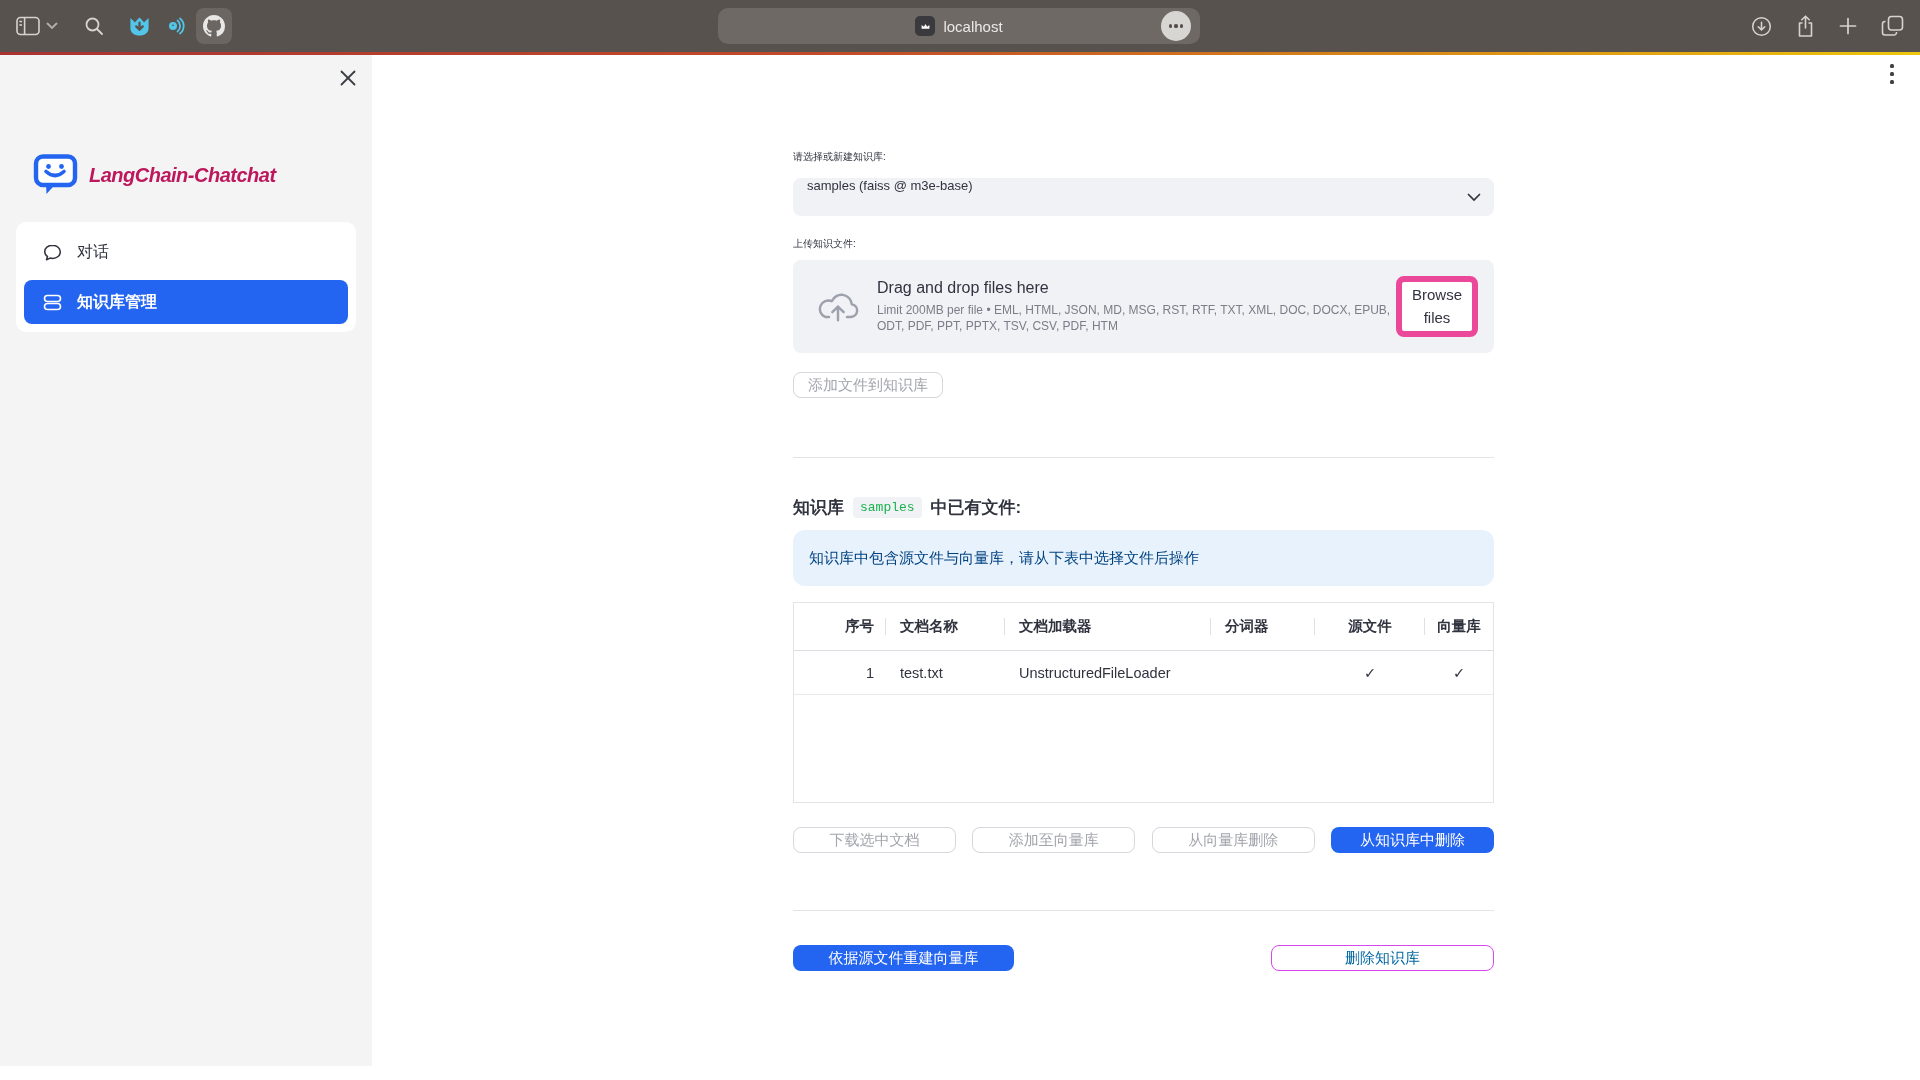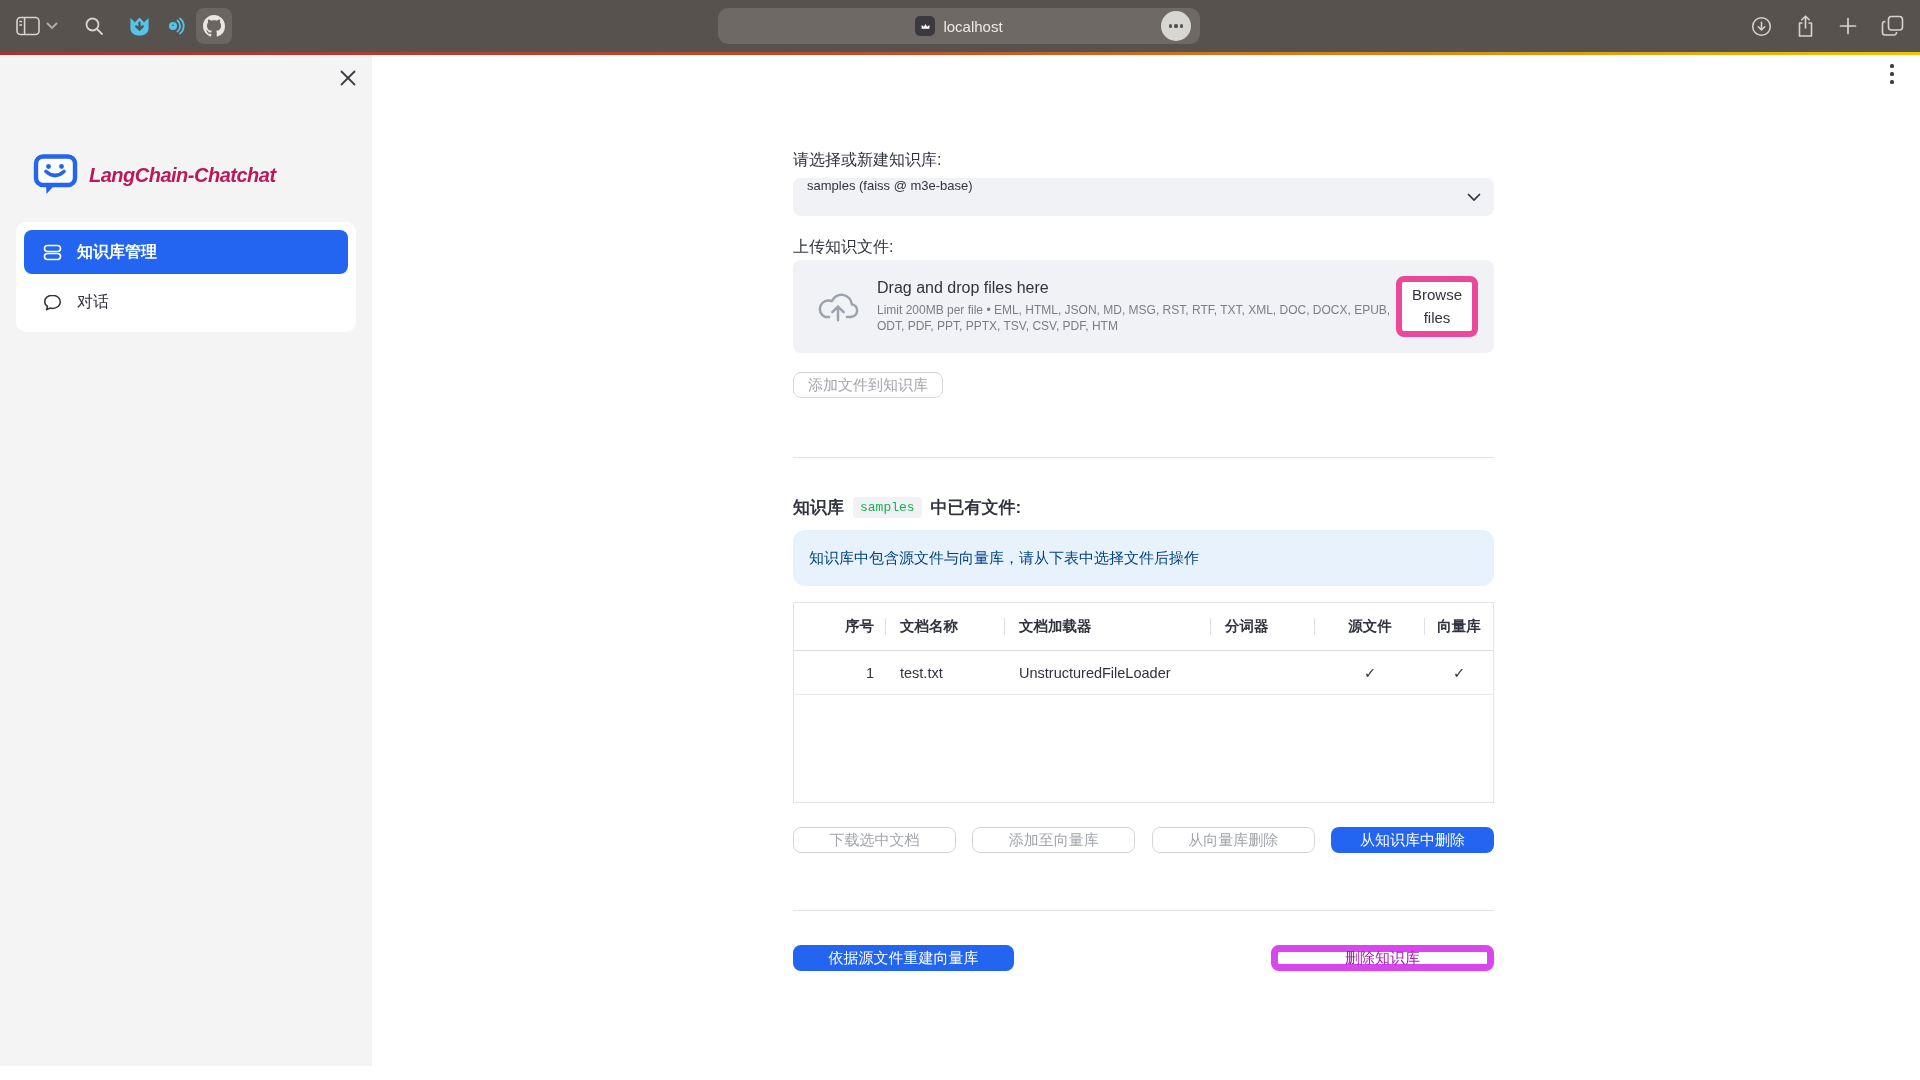"请选择或新建知识库:" .w-label { font-size: 16px -> 10px }
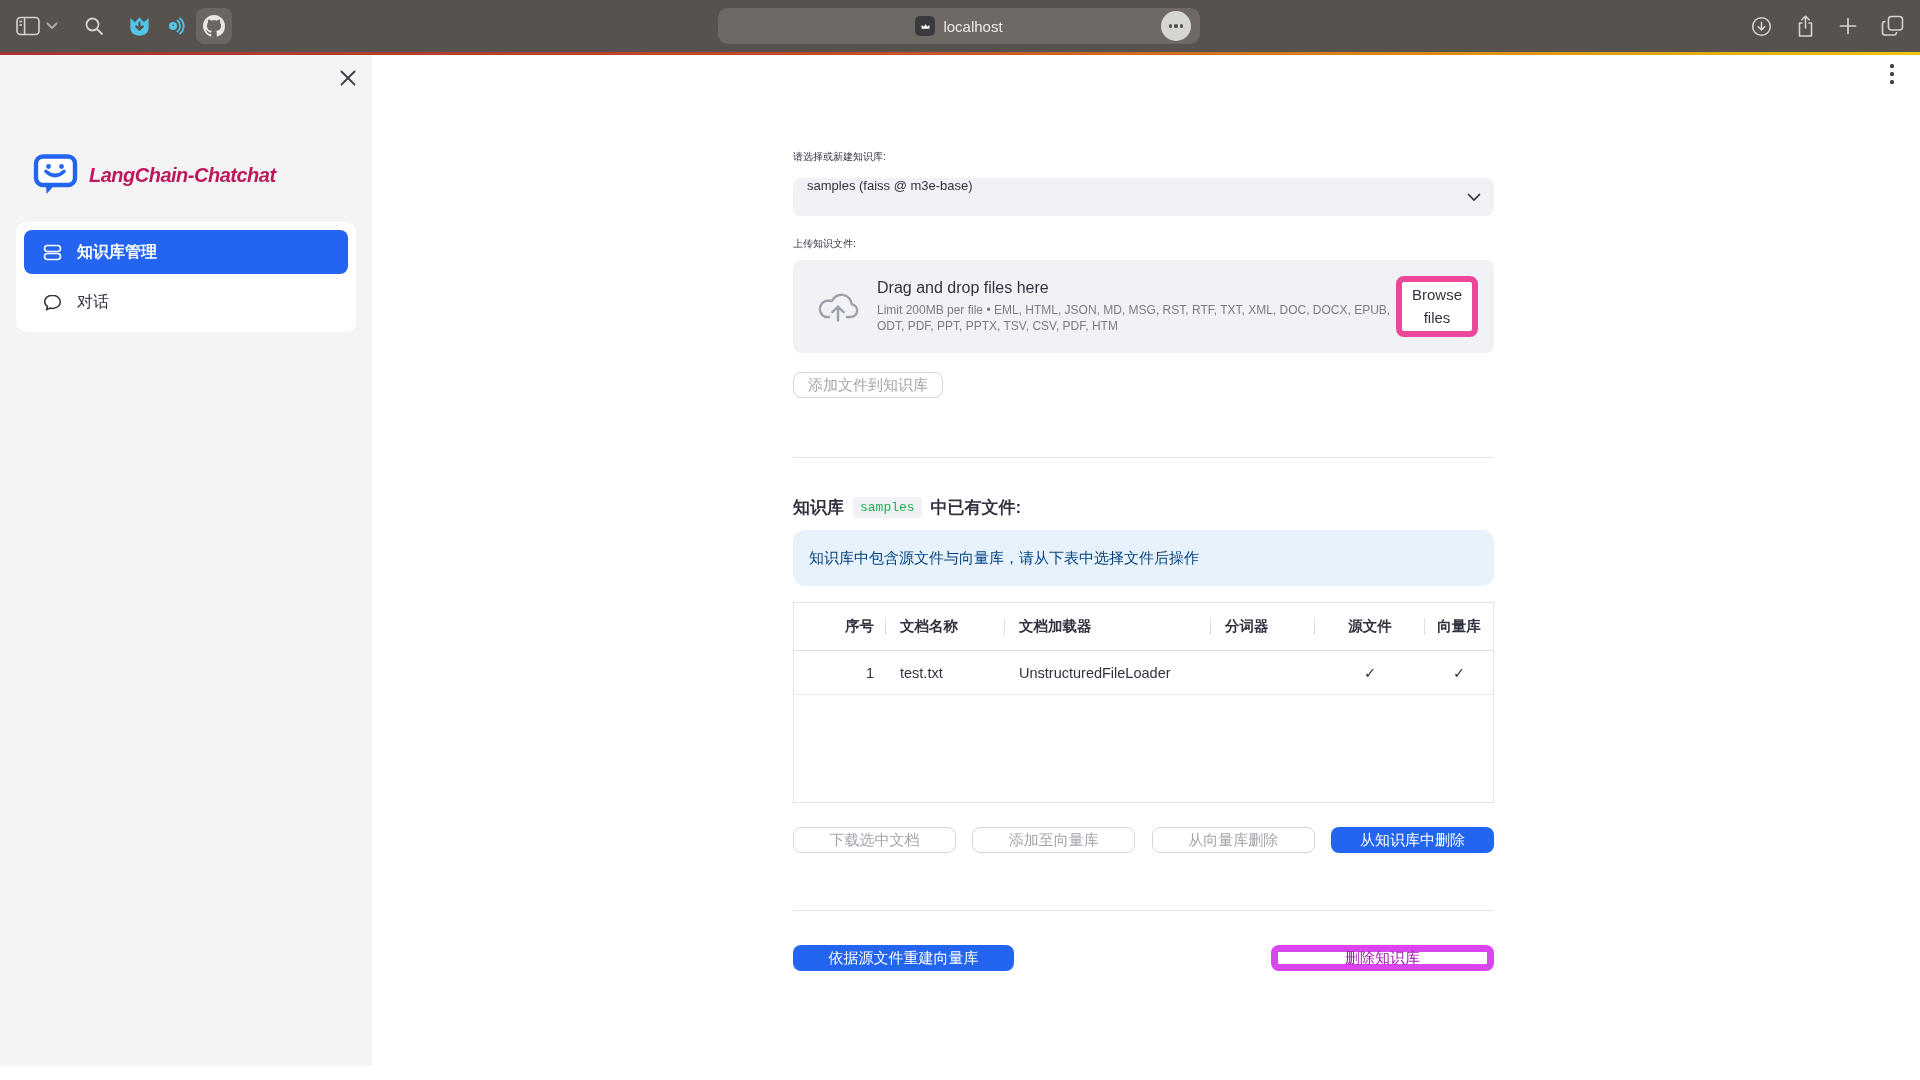"知识库管理" div.menu-item { order: before "对话" -> after "对话" }
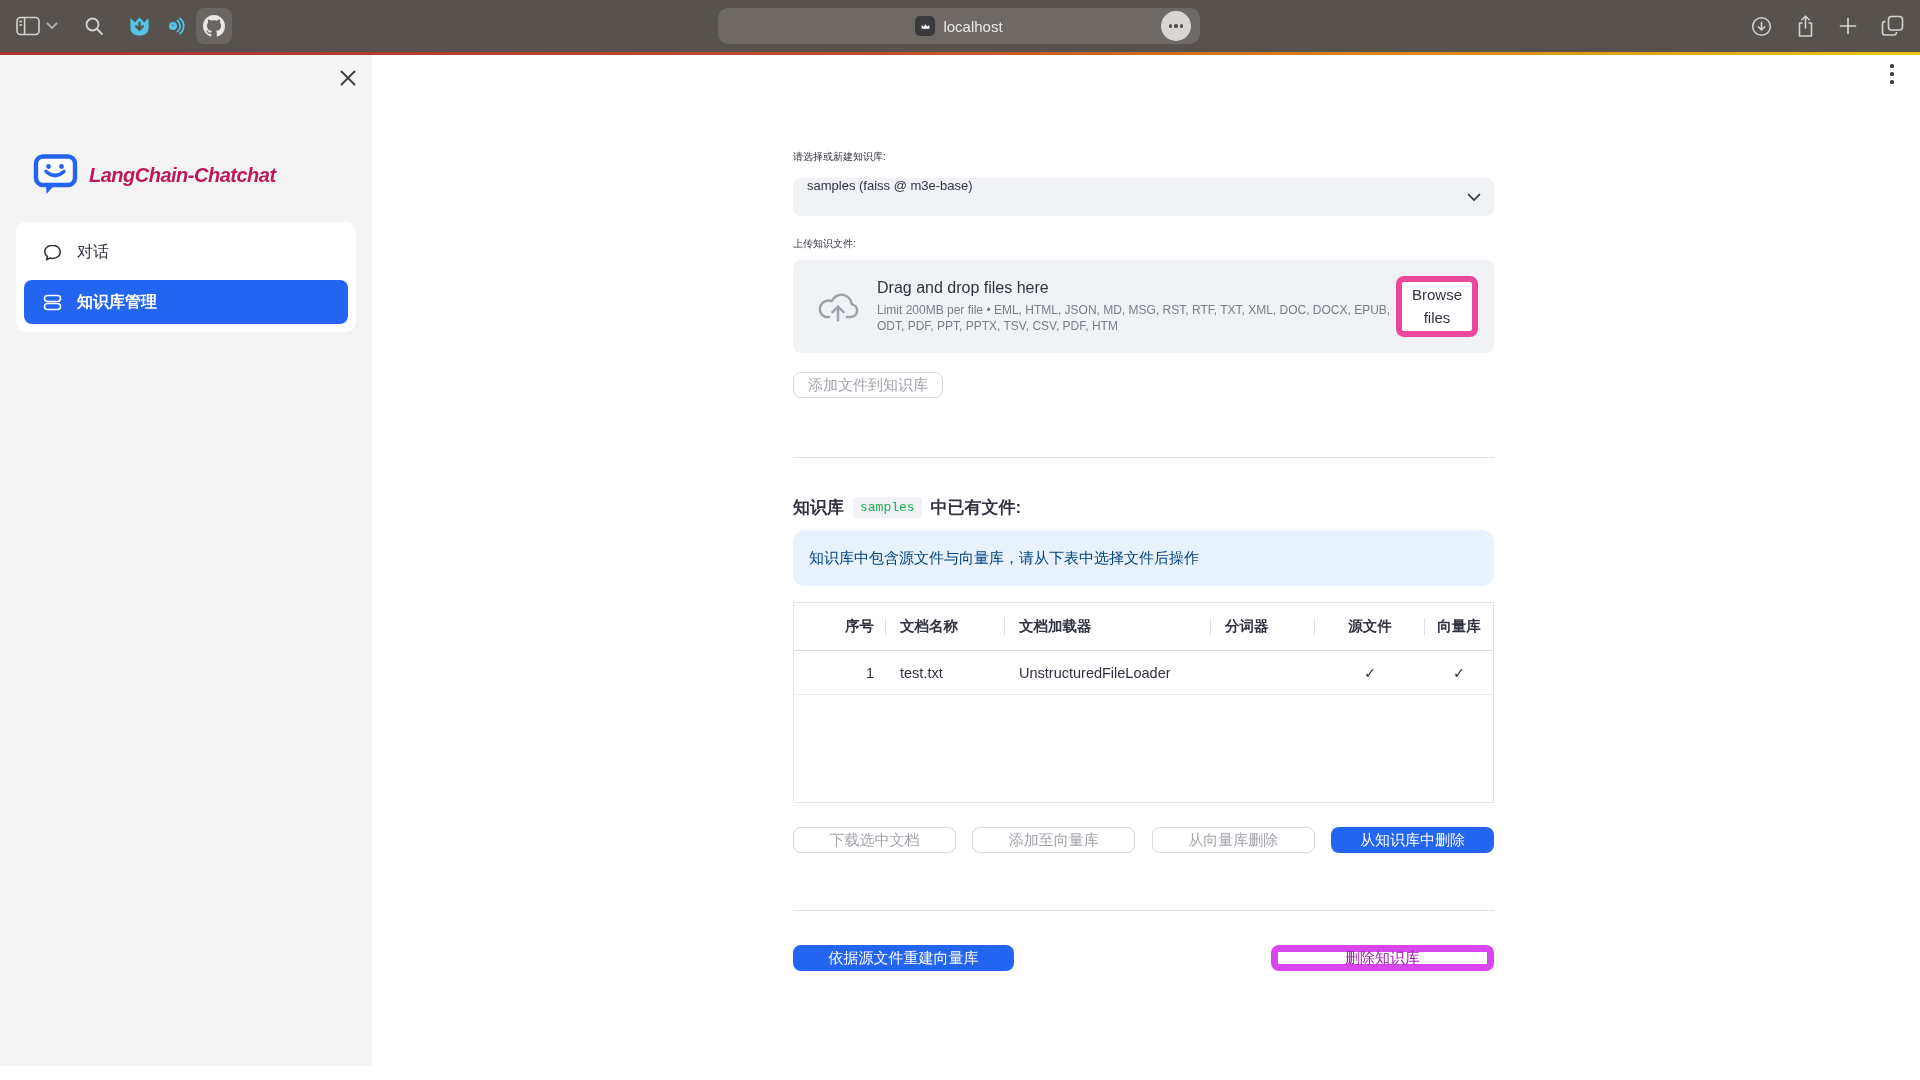"删除知识库" .btn.secondary { border: 7px solid #d946ef -> 1px solid #d946ef; color: #a21caf -> #0369a1 }
